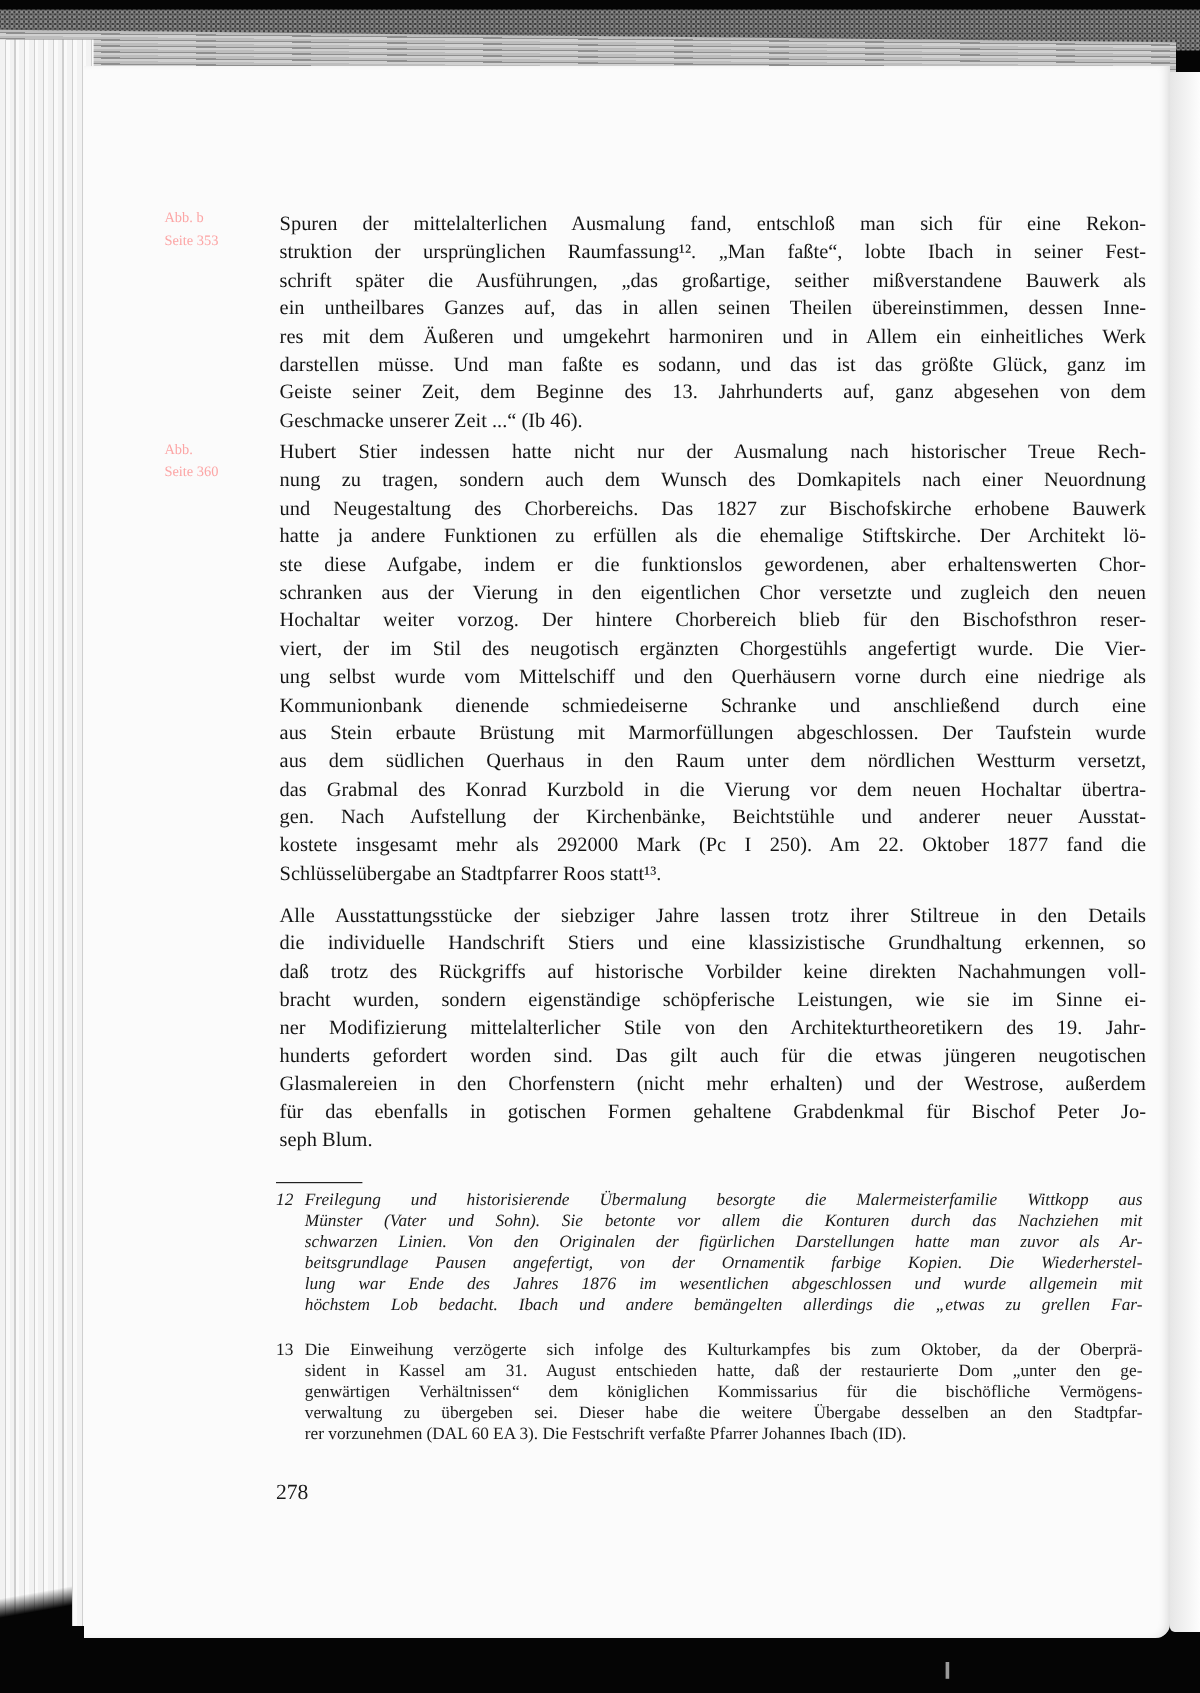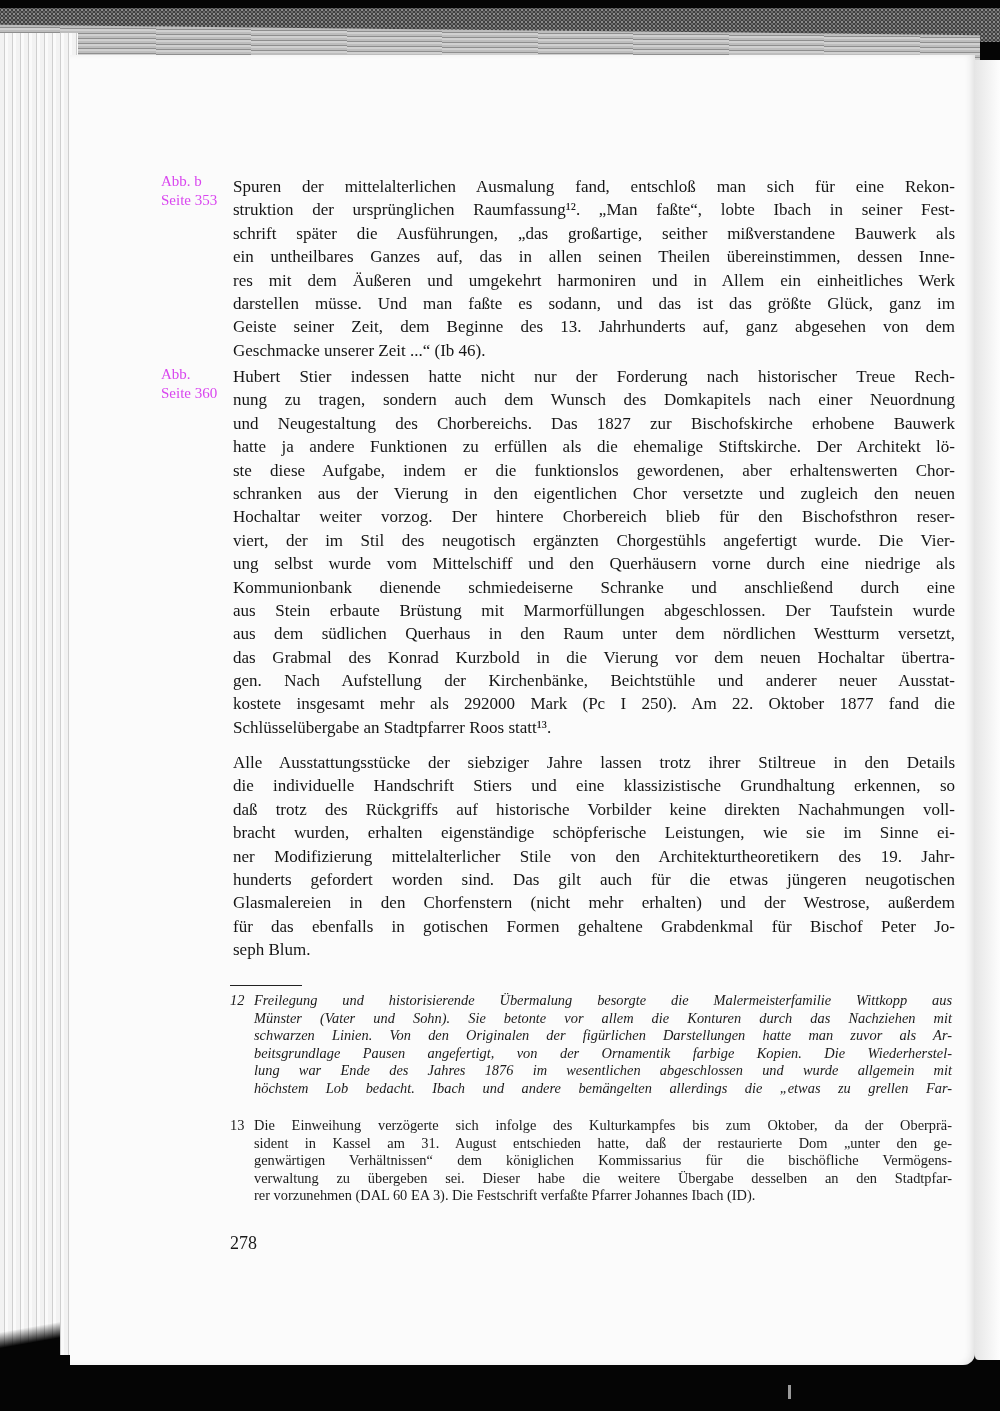"Abb. b" .margin-note { color: #d946ef -> #fca5a5; font-size: 15px -> 12px; margin-left: 24px -> none }
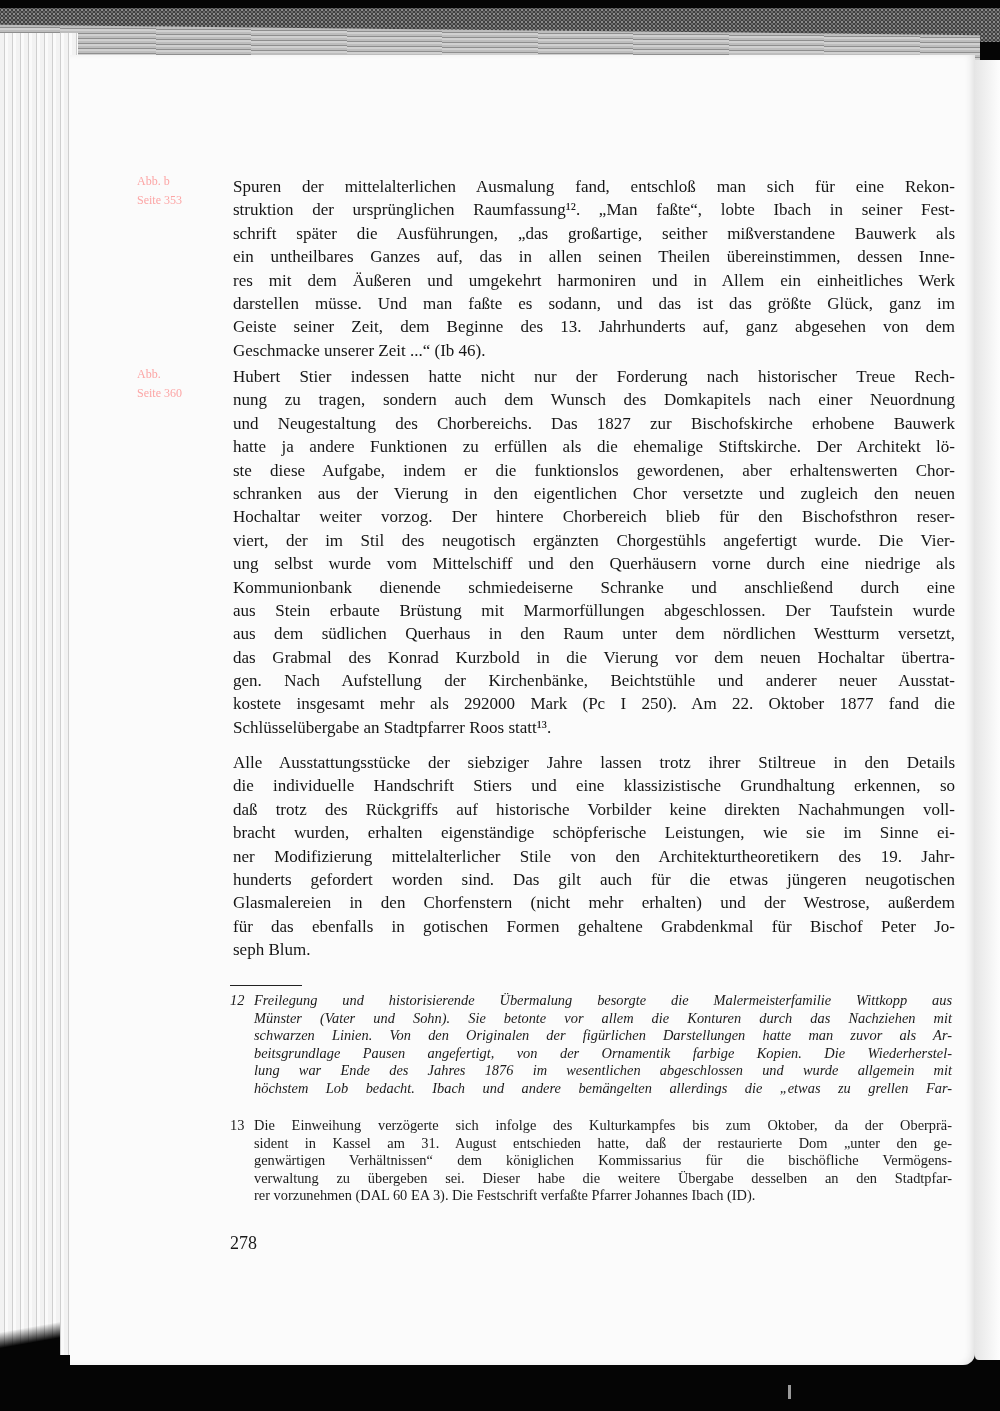"Hubert Stier indessen hatte nicht" span.line { text: Forderung -> Ausmalung }
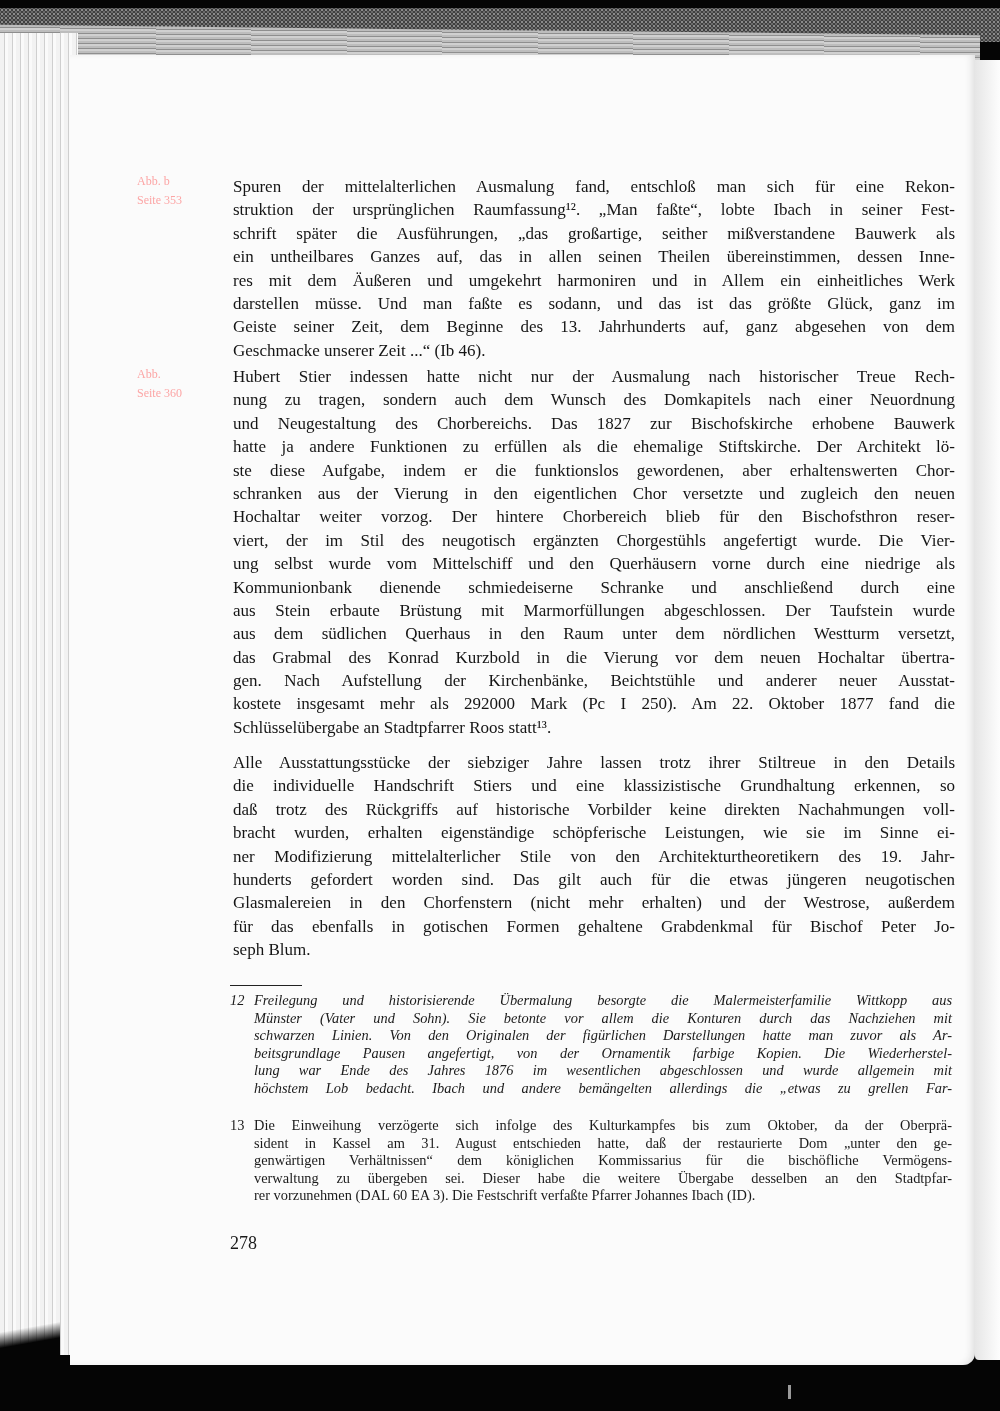"bracht wurden, erhalten eigenständige" span.line { text: erhalten -> sondern }
